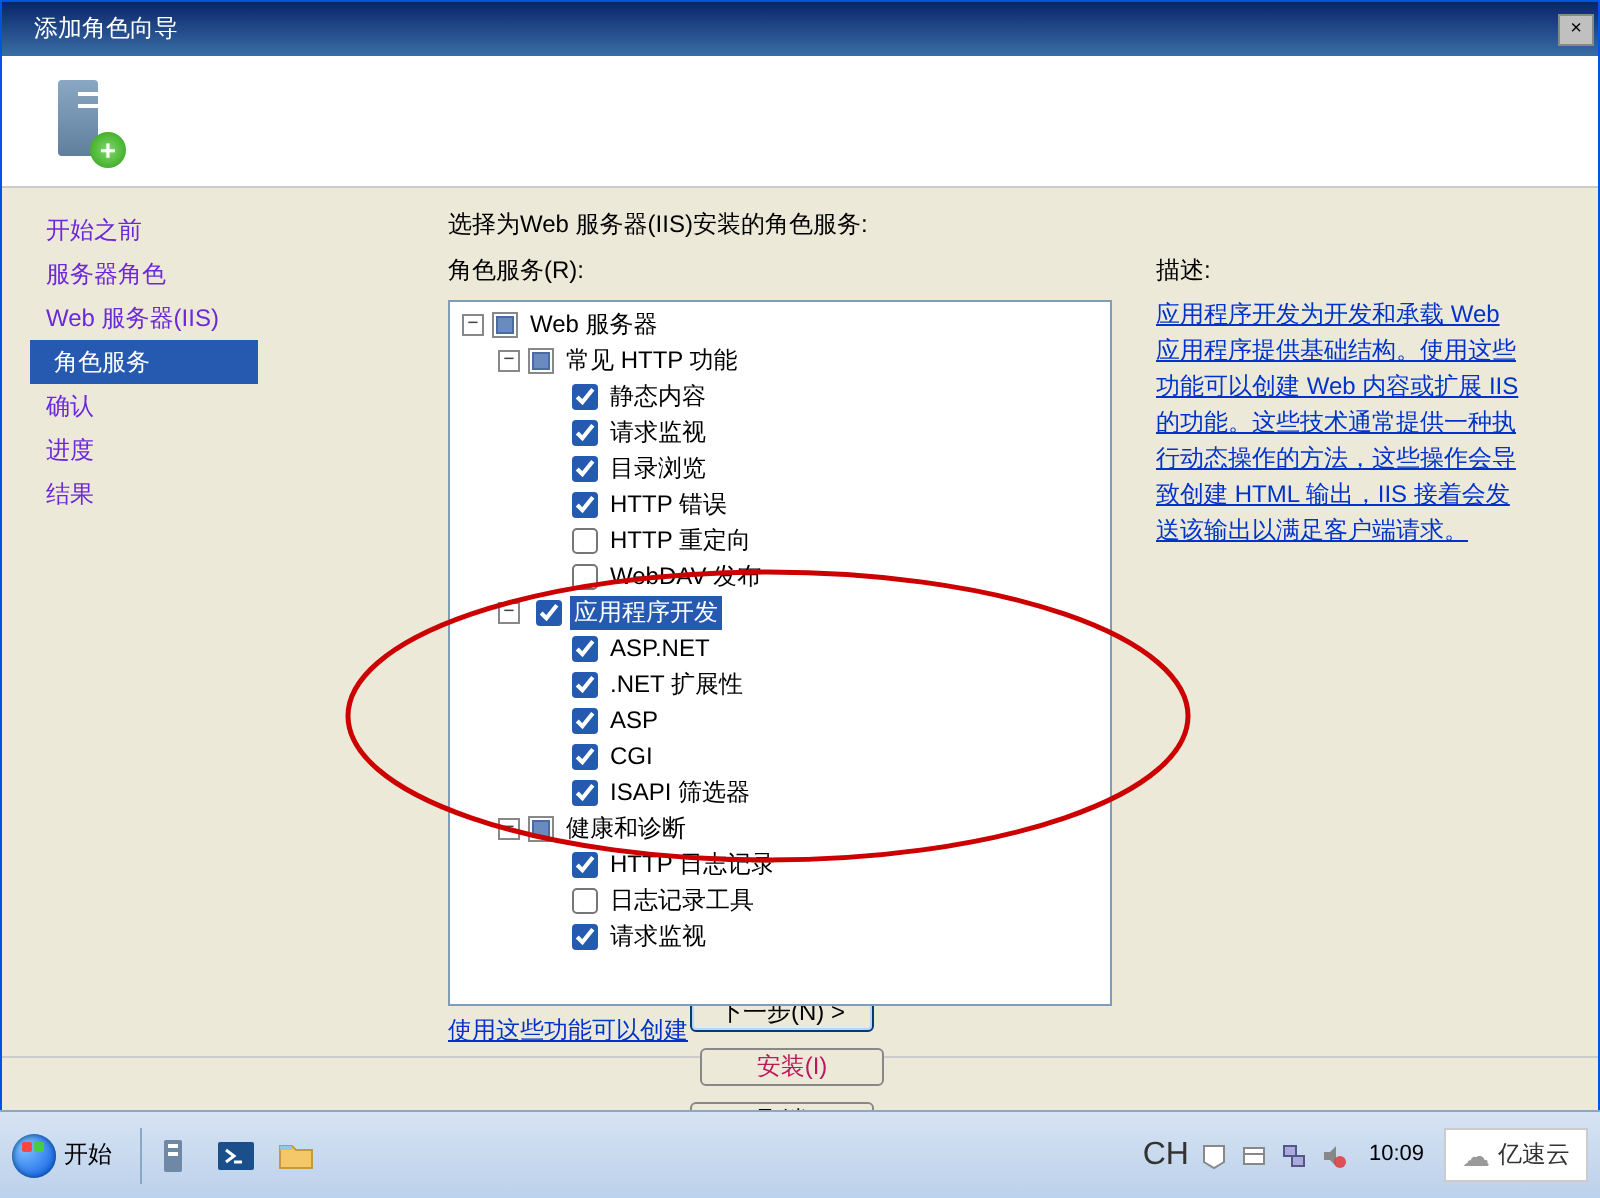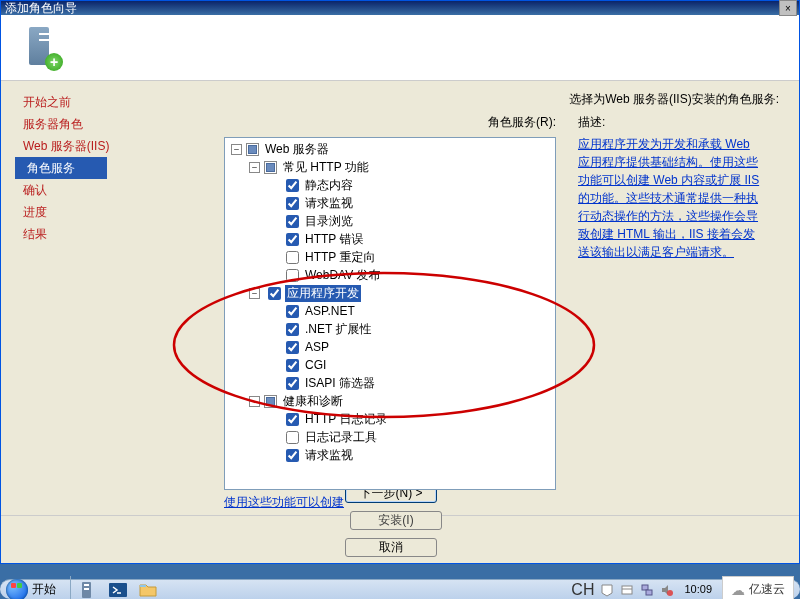"添加角色向导" .titlebar { height: 14px -> 27px; padding-left: 4px -> 16px }
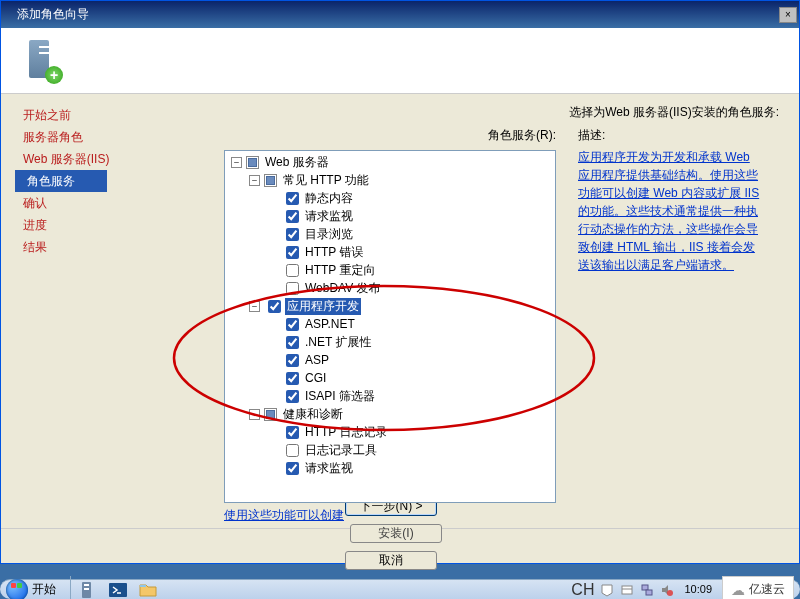"开始之前" .sidebar-item { color: #b91c1c -> #6d28d9 }
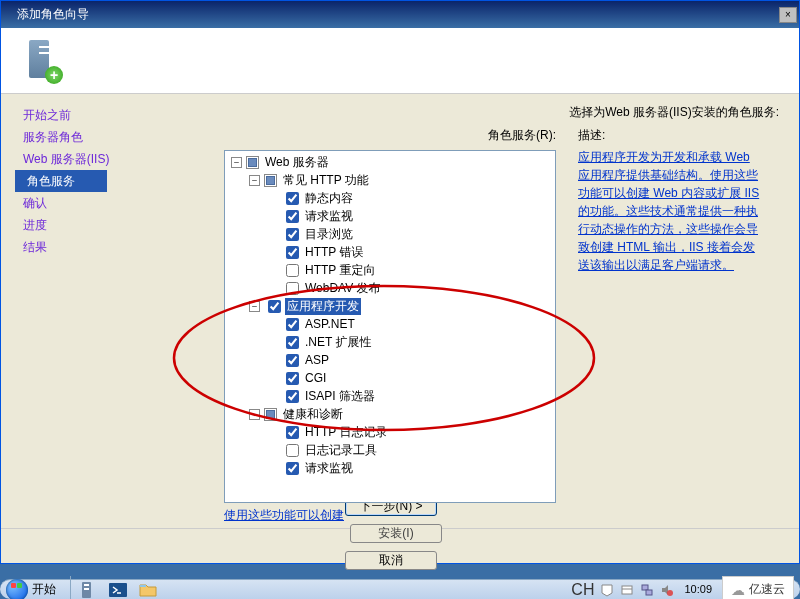"选择为Web 服务器(IIS)安装的角色服务:" .content-label { text-align: right -> none }
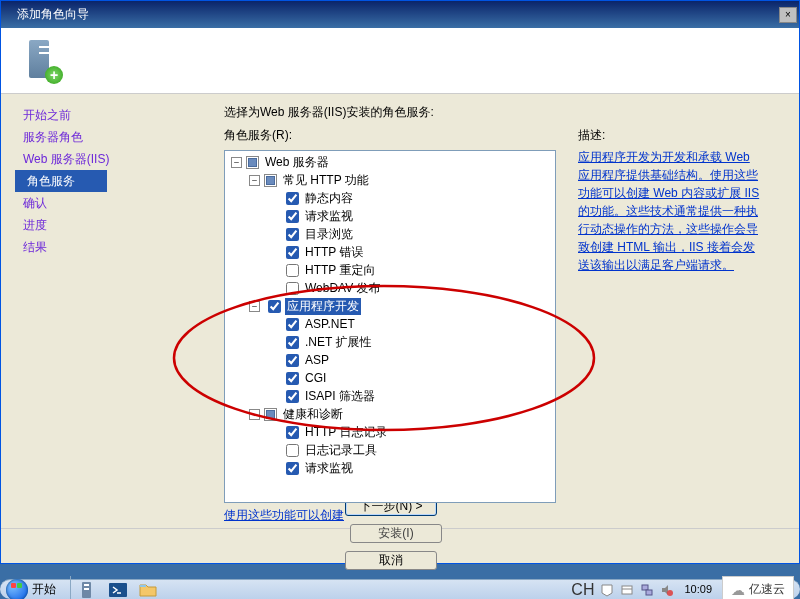"角色服务" .sidebar-item.active { width: 92px -> 114px }
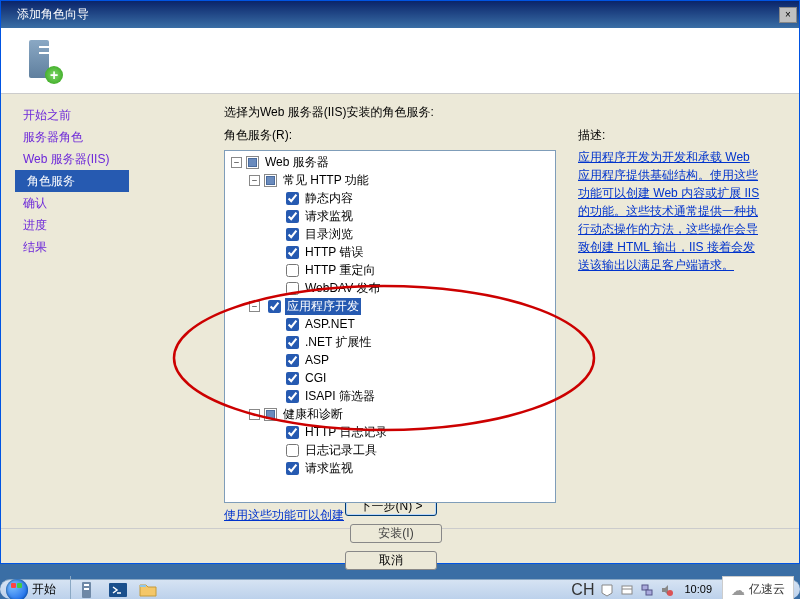"安装(I)" .btn:disabled { color: #404040 -> #be185d }
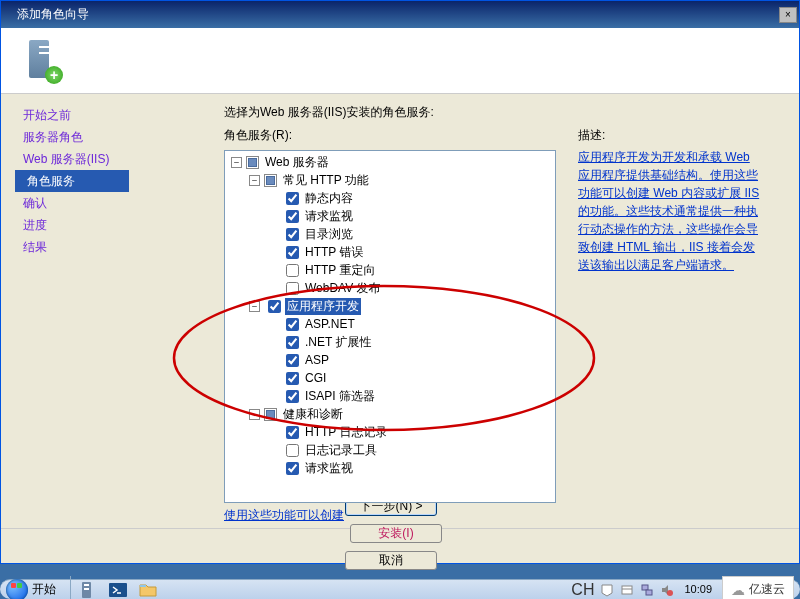"开始" .taskbar { border-radius: 12px -> none; height: 20px -> 44px }
